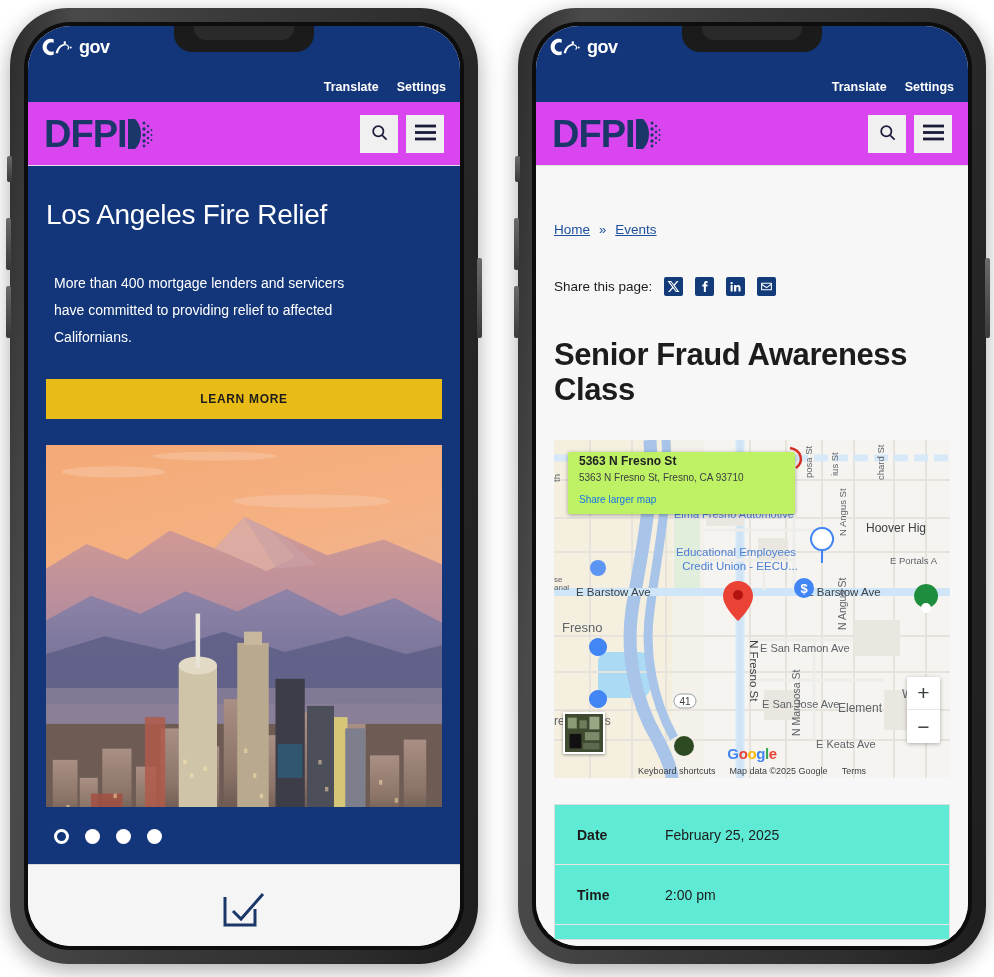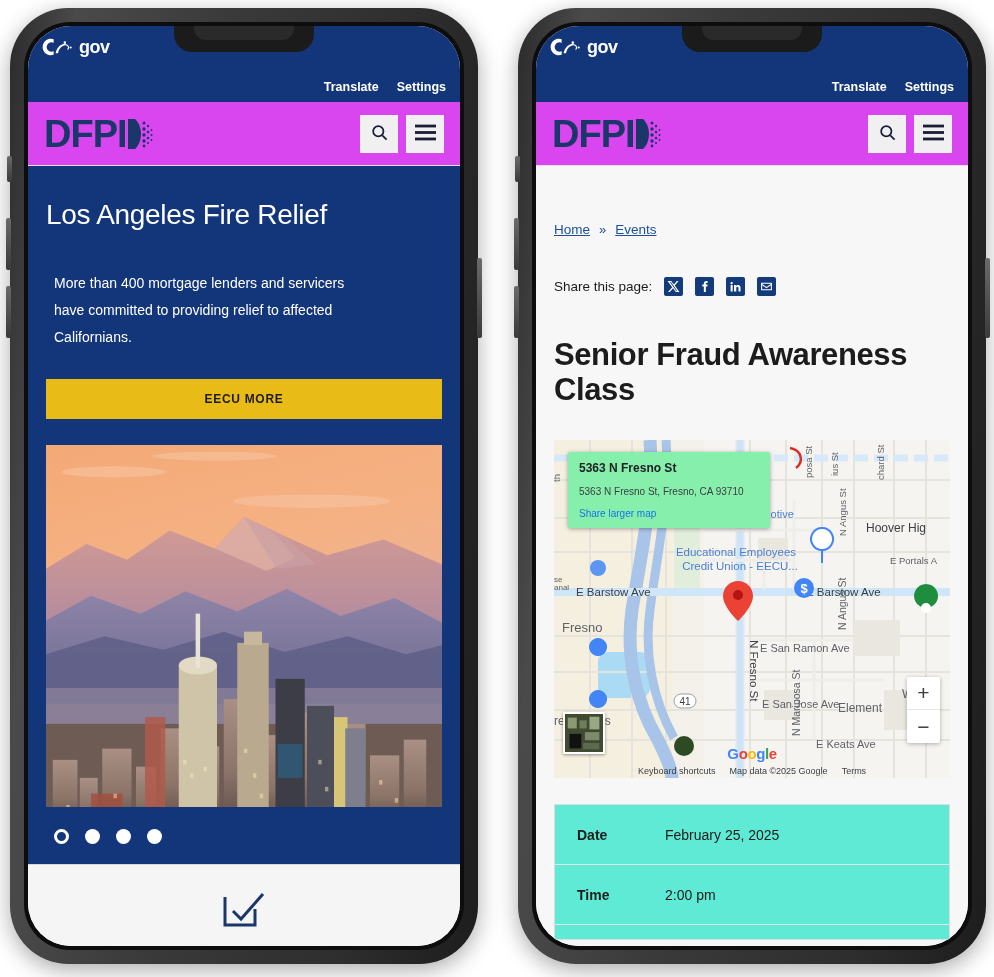"EECU MORE" button.learn-more { text: EECU -> LEARN }
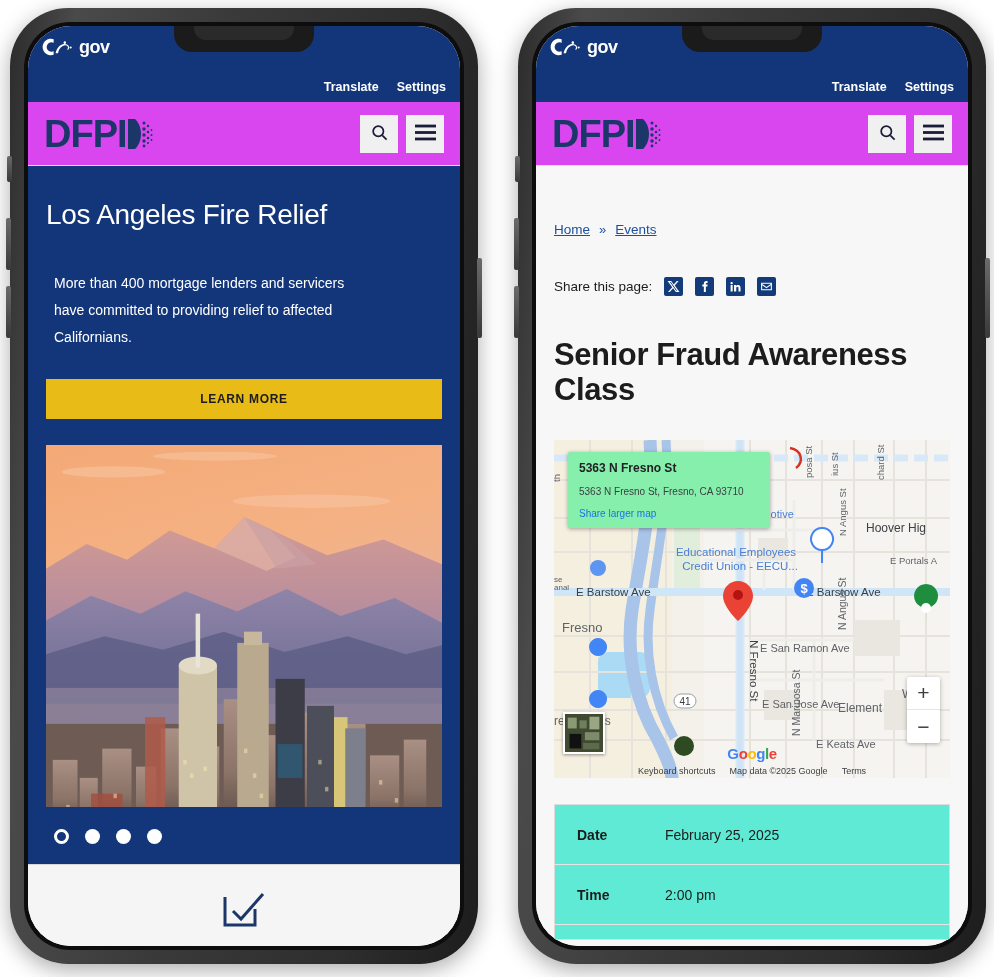"5363 N Fresno St" .info-card { background: #86efac -> #bef264; padding: 9px 11px 9px 11px -> 2px 11px 9px 11px; width: 202px -> 227px }
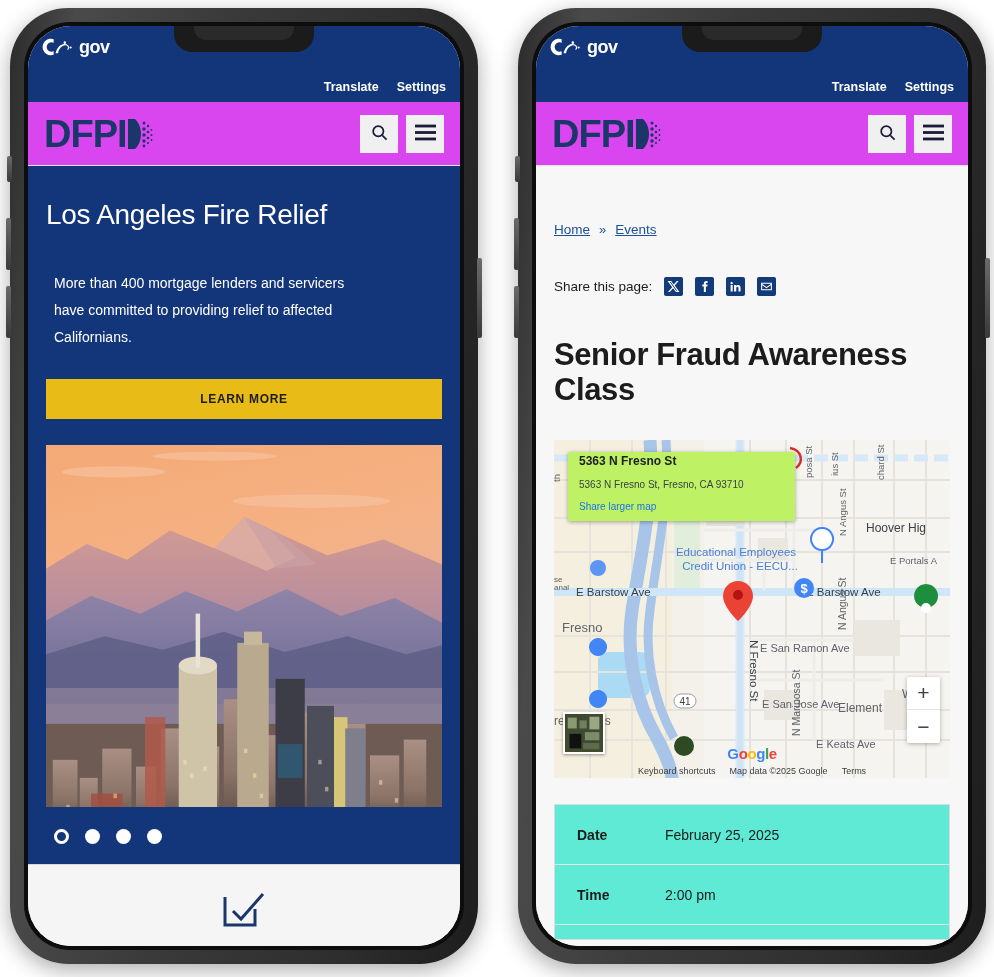"5363 N Fresno St, Fresno," .info-card .ic-s { margin-top: 11px -> 4px }
